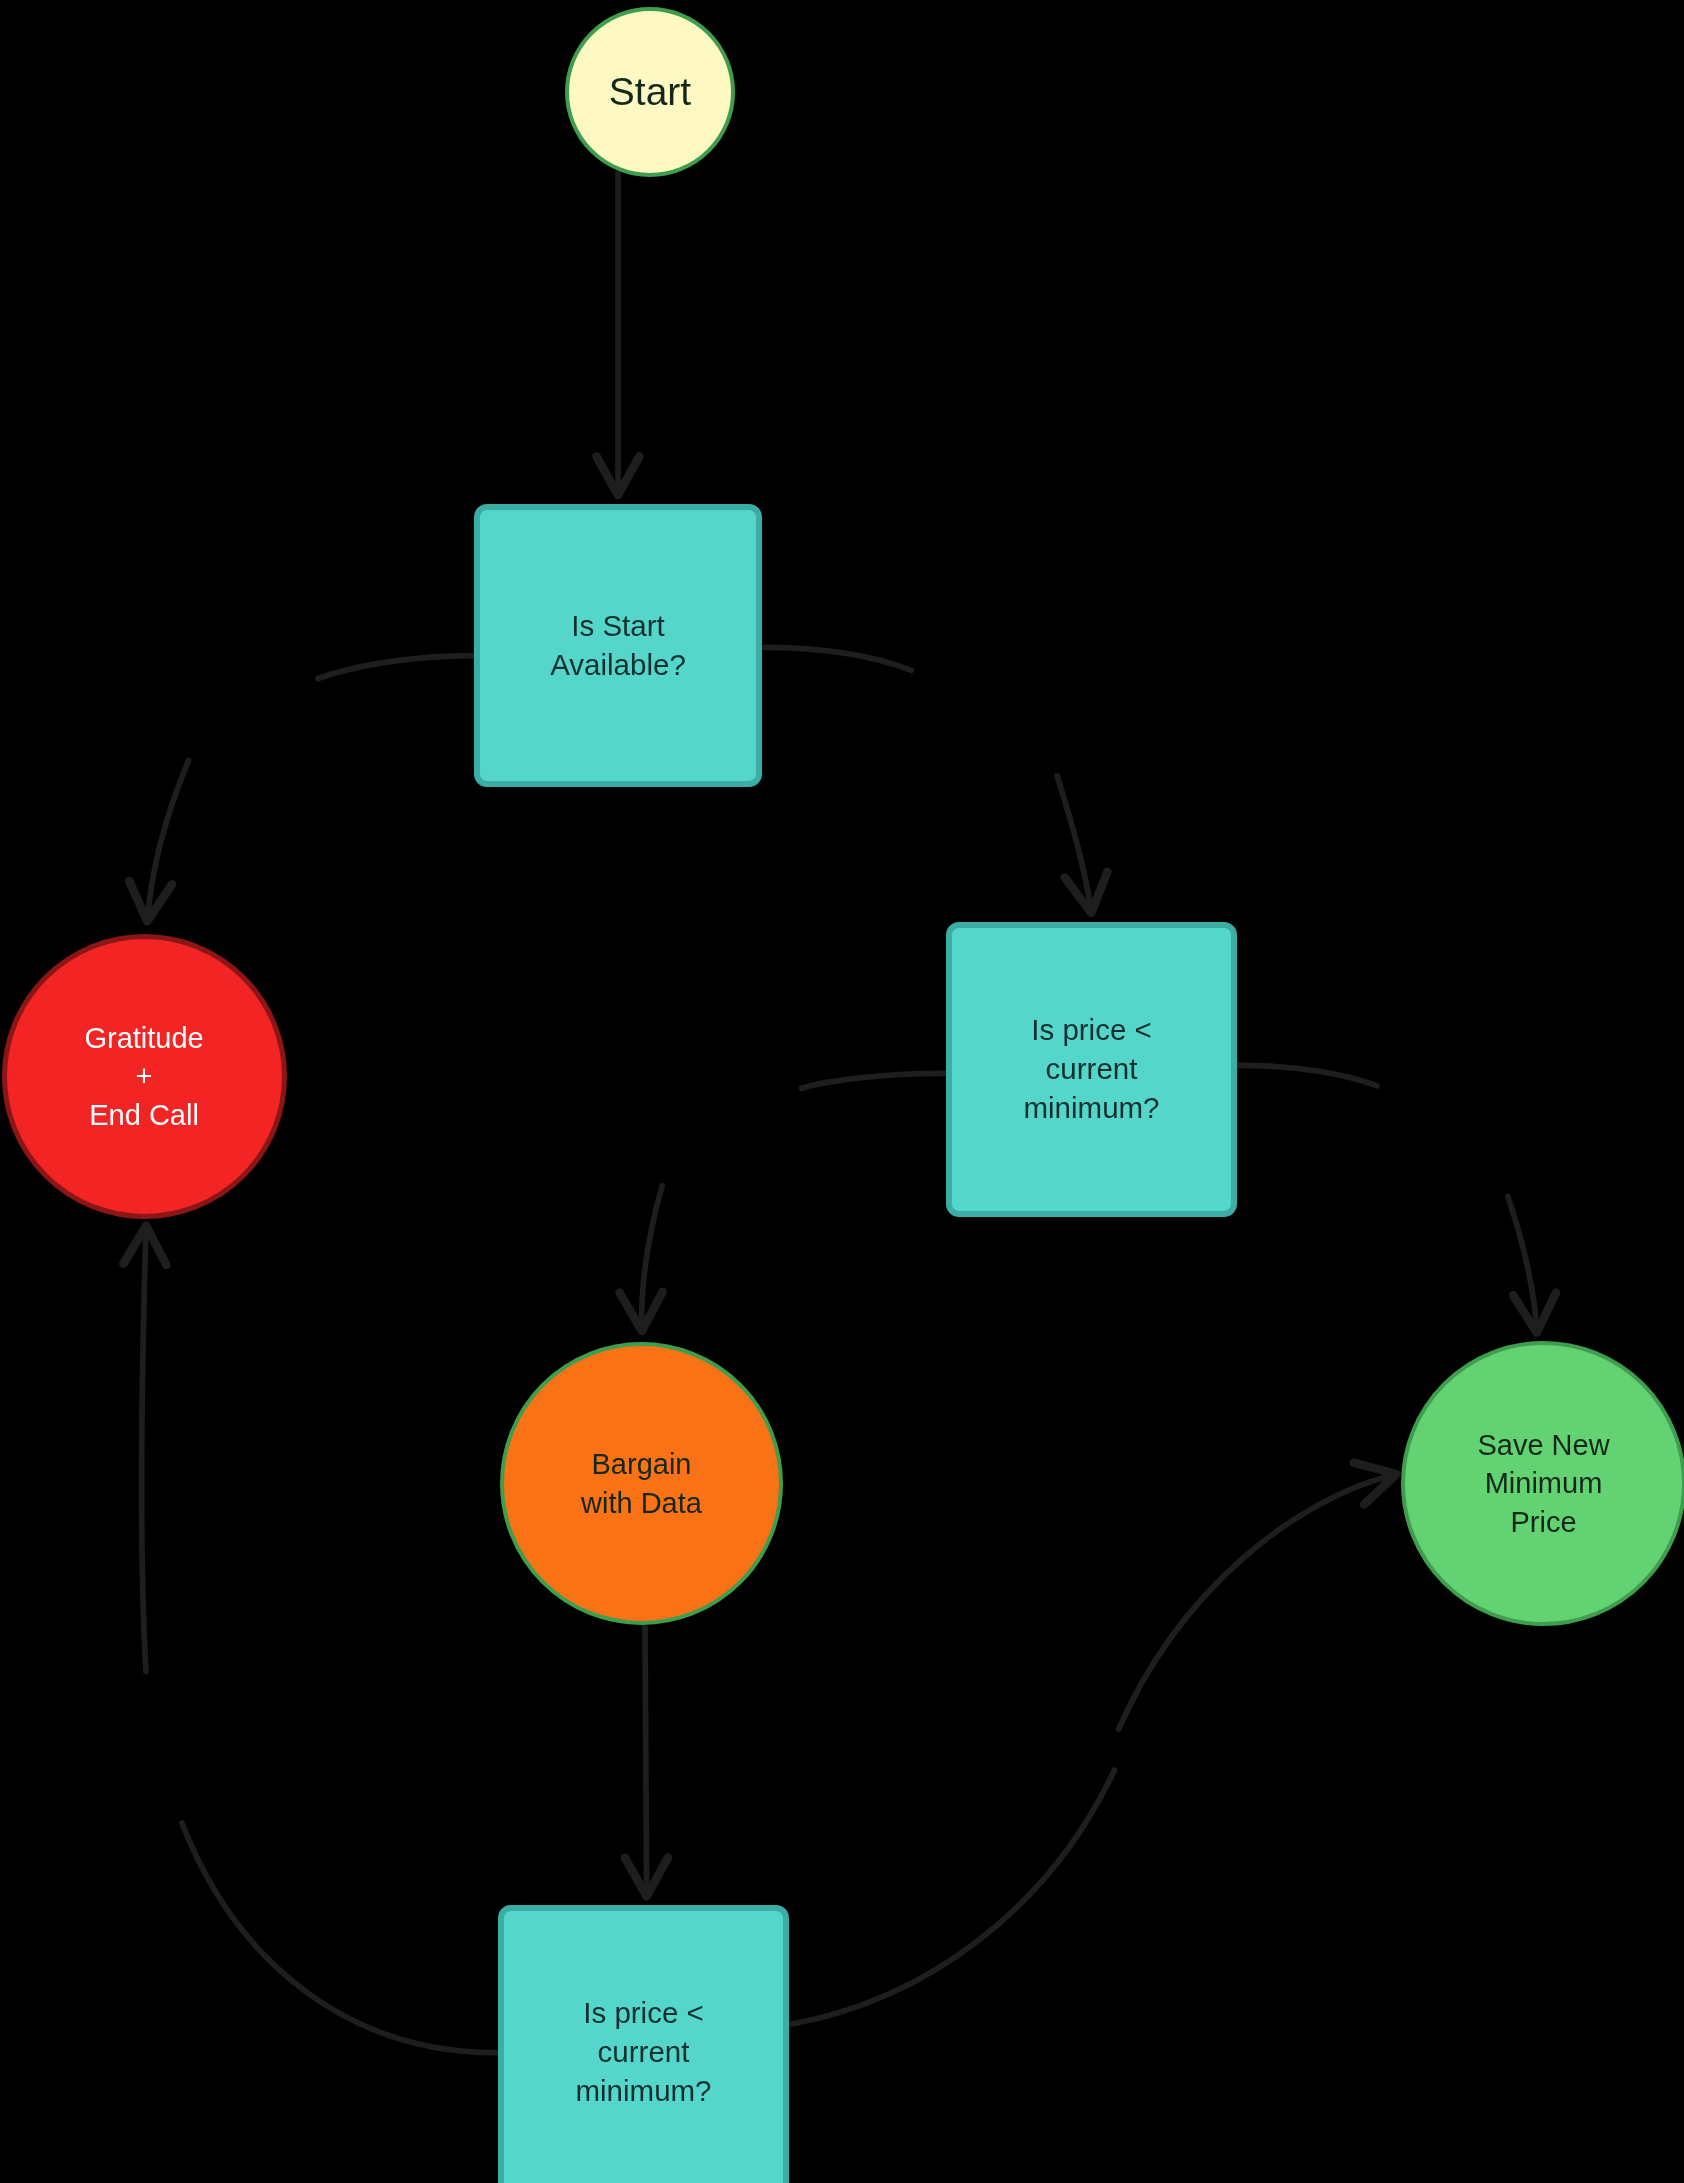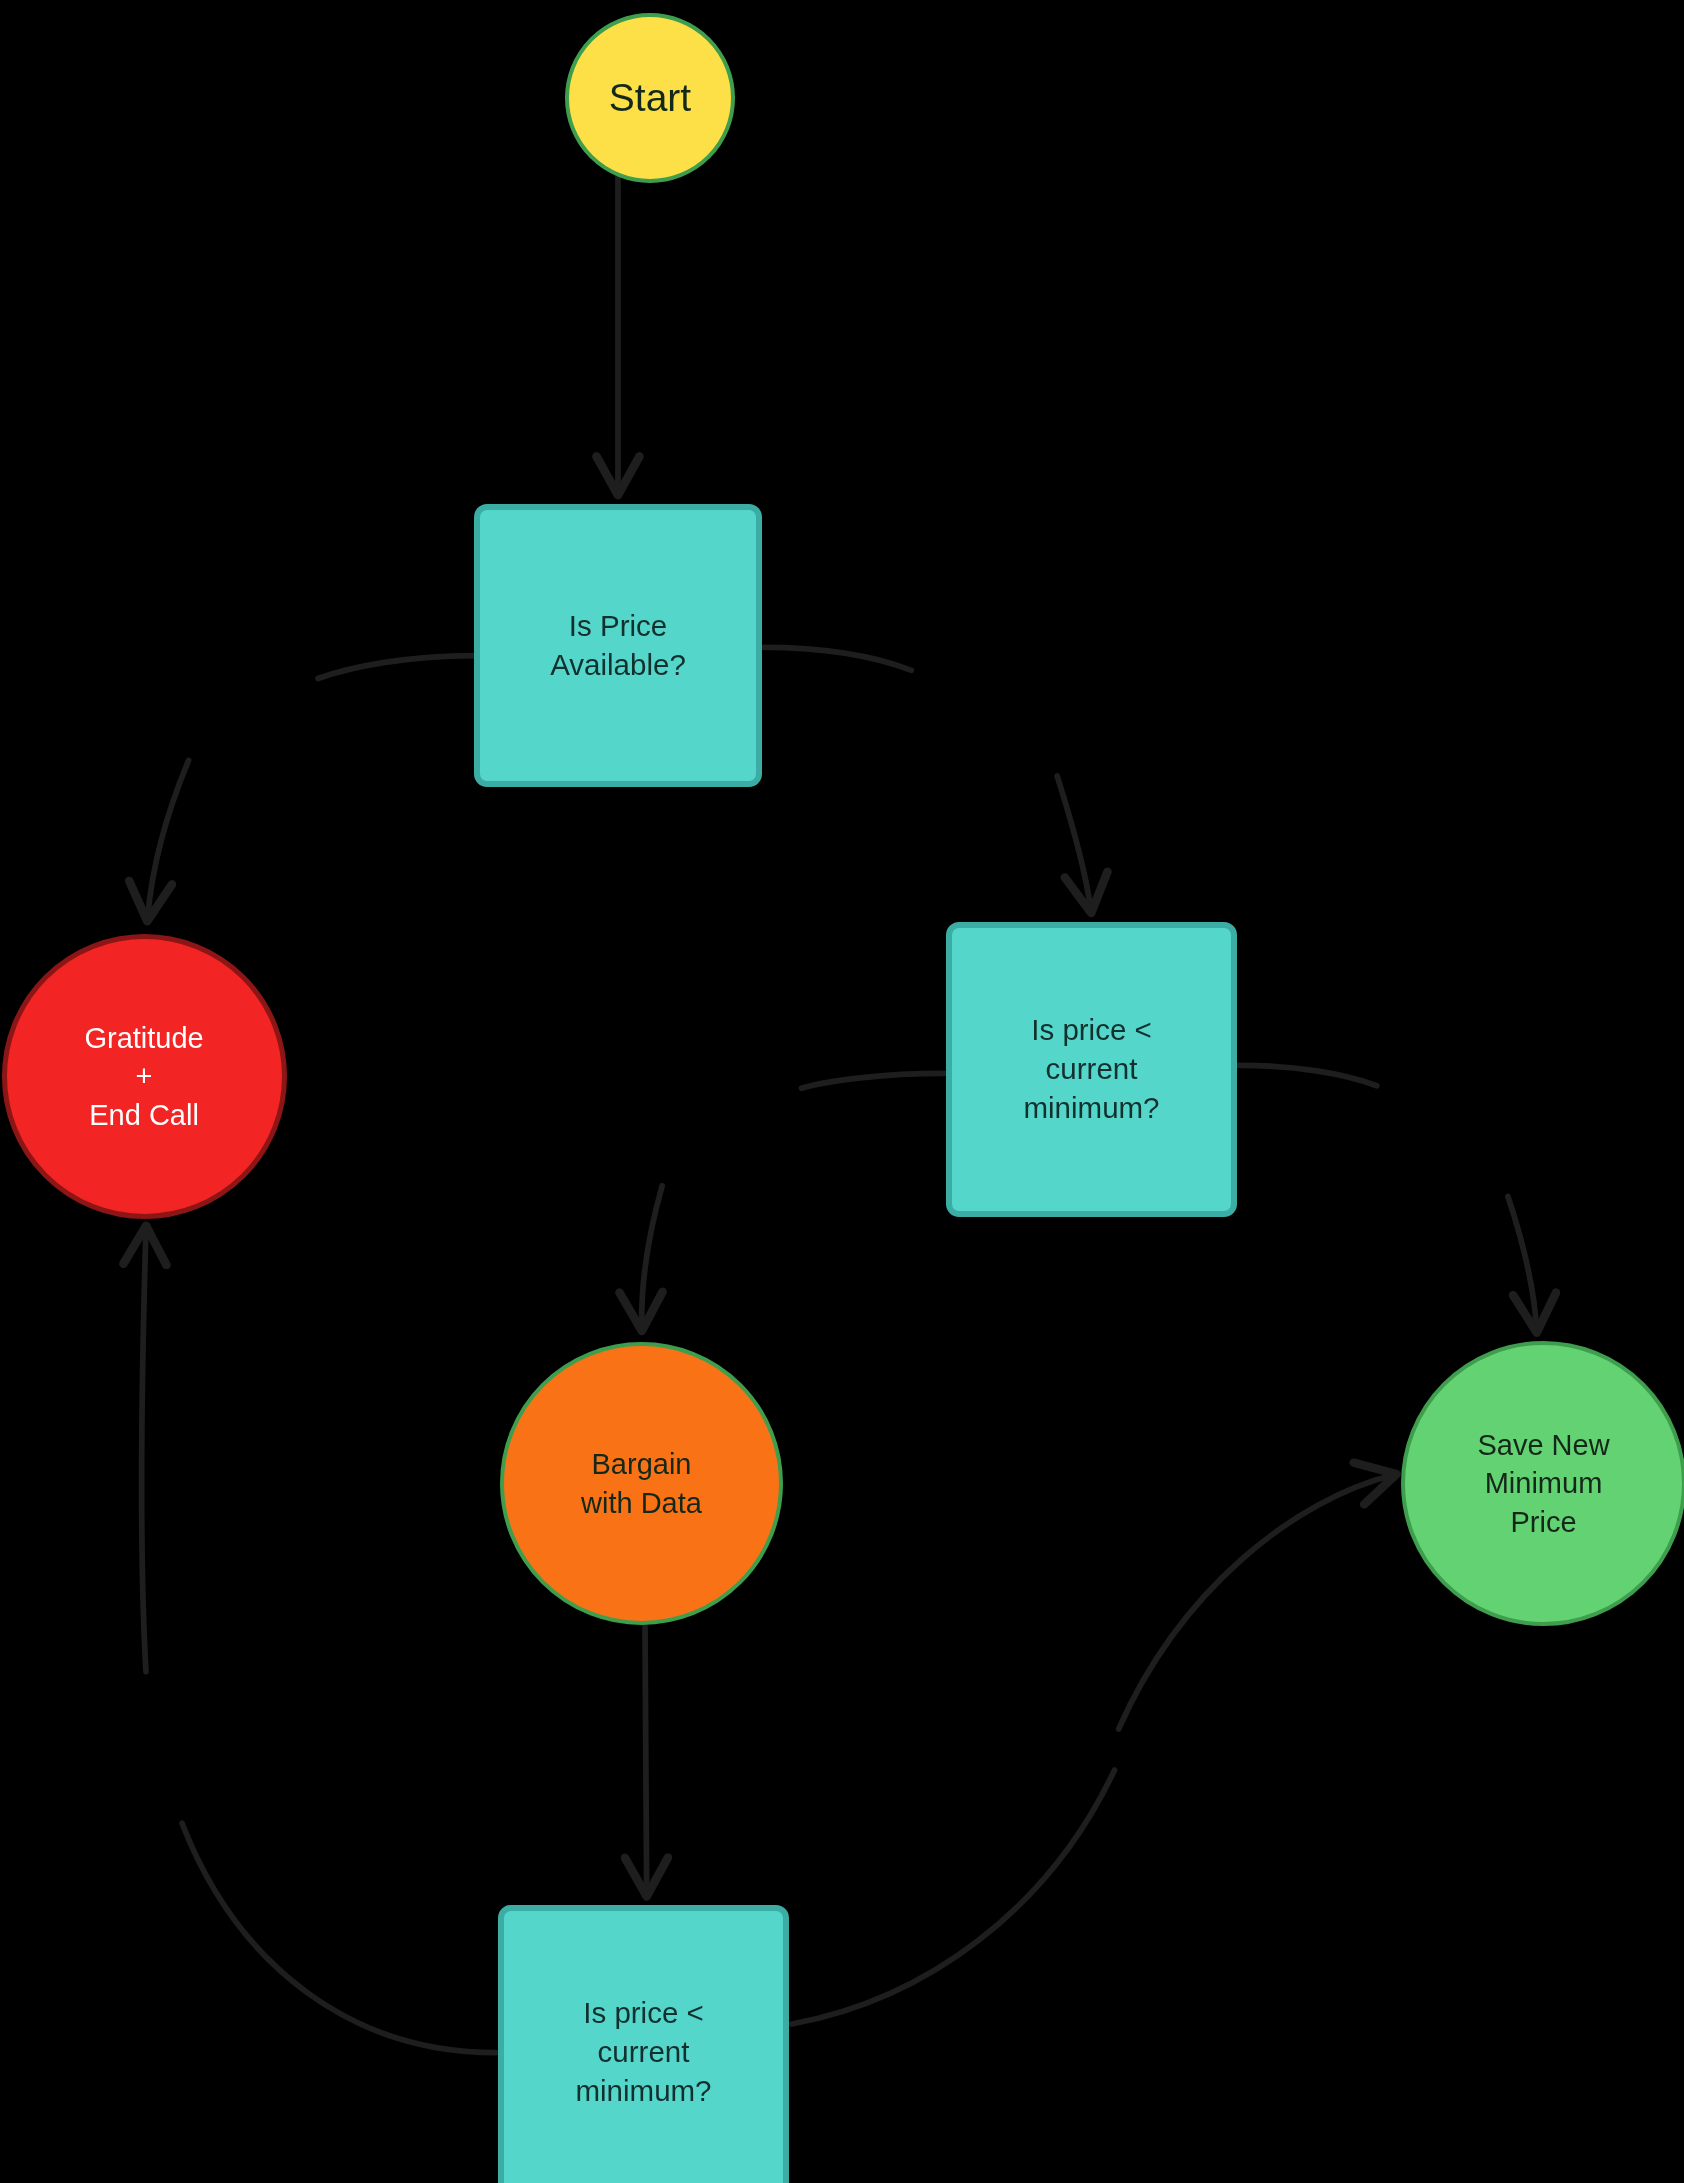"Start" .n-start { background: #fde047 -> #fef9c3; top: 13px -> 7px }
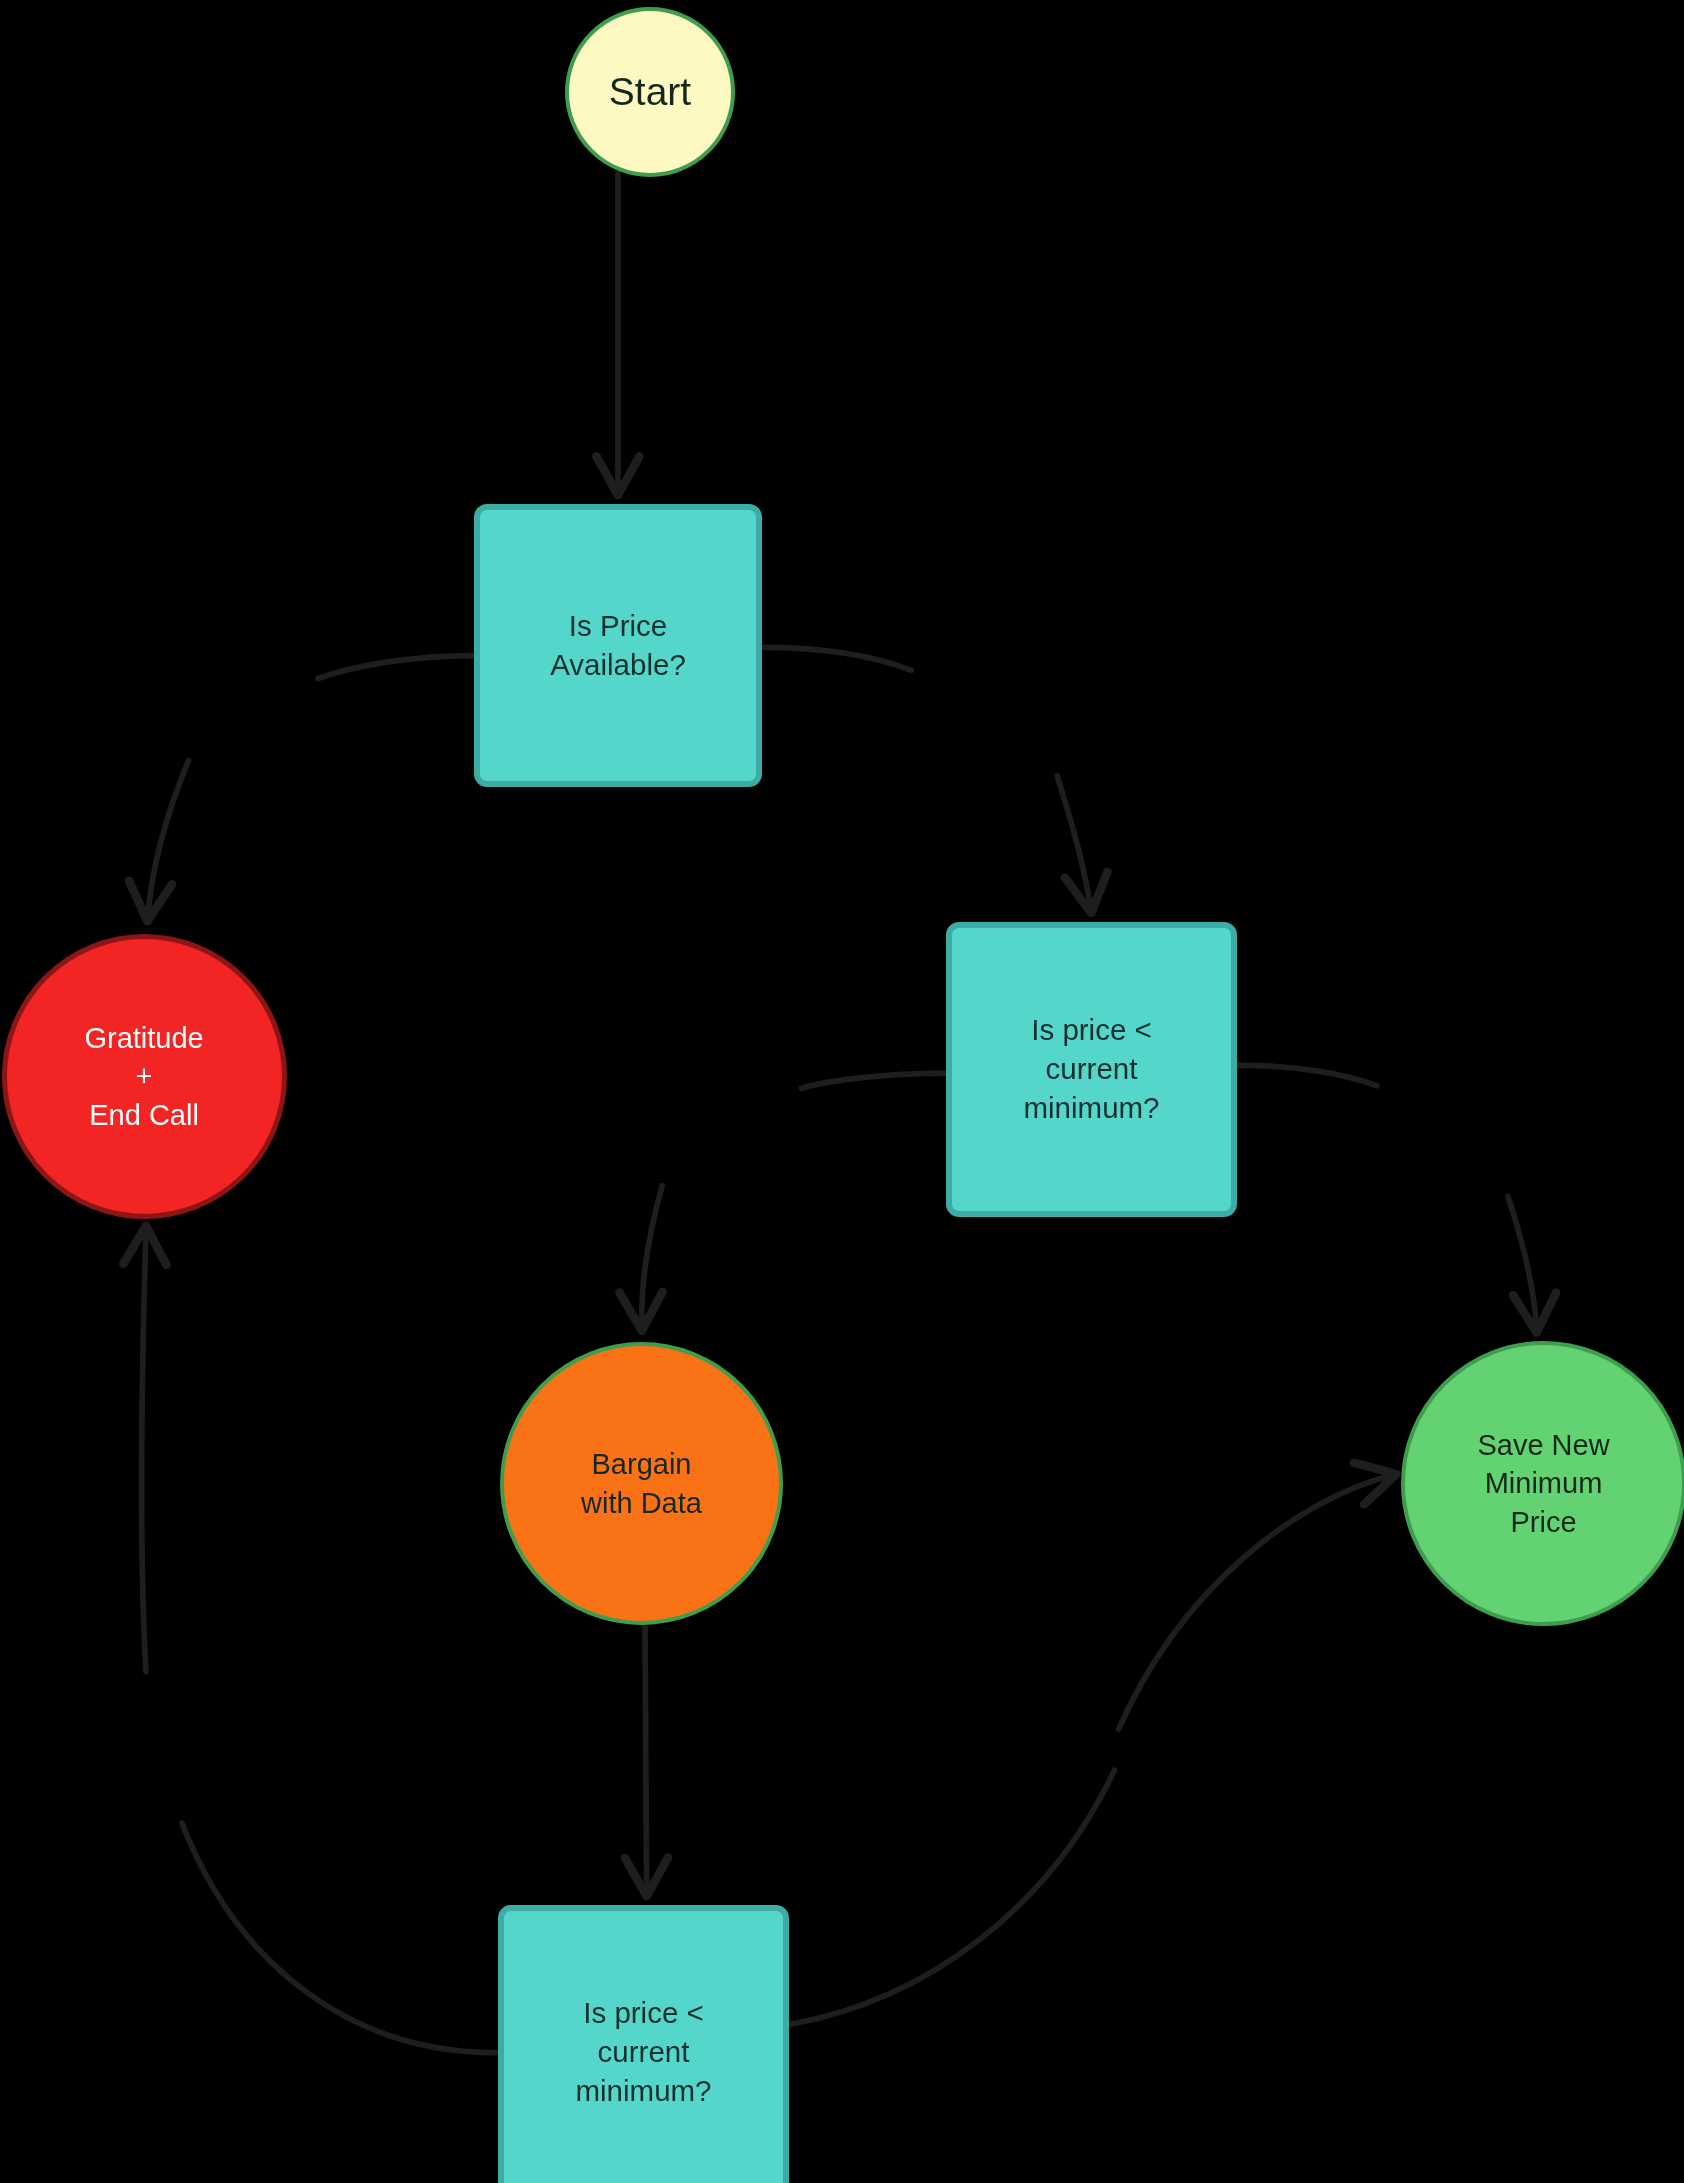"Is Price" span.label { text: Price -> Start }
